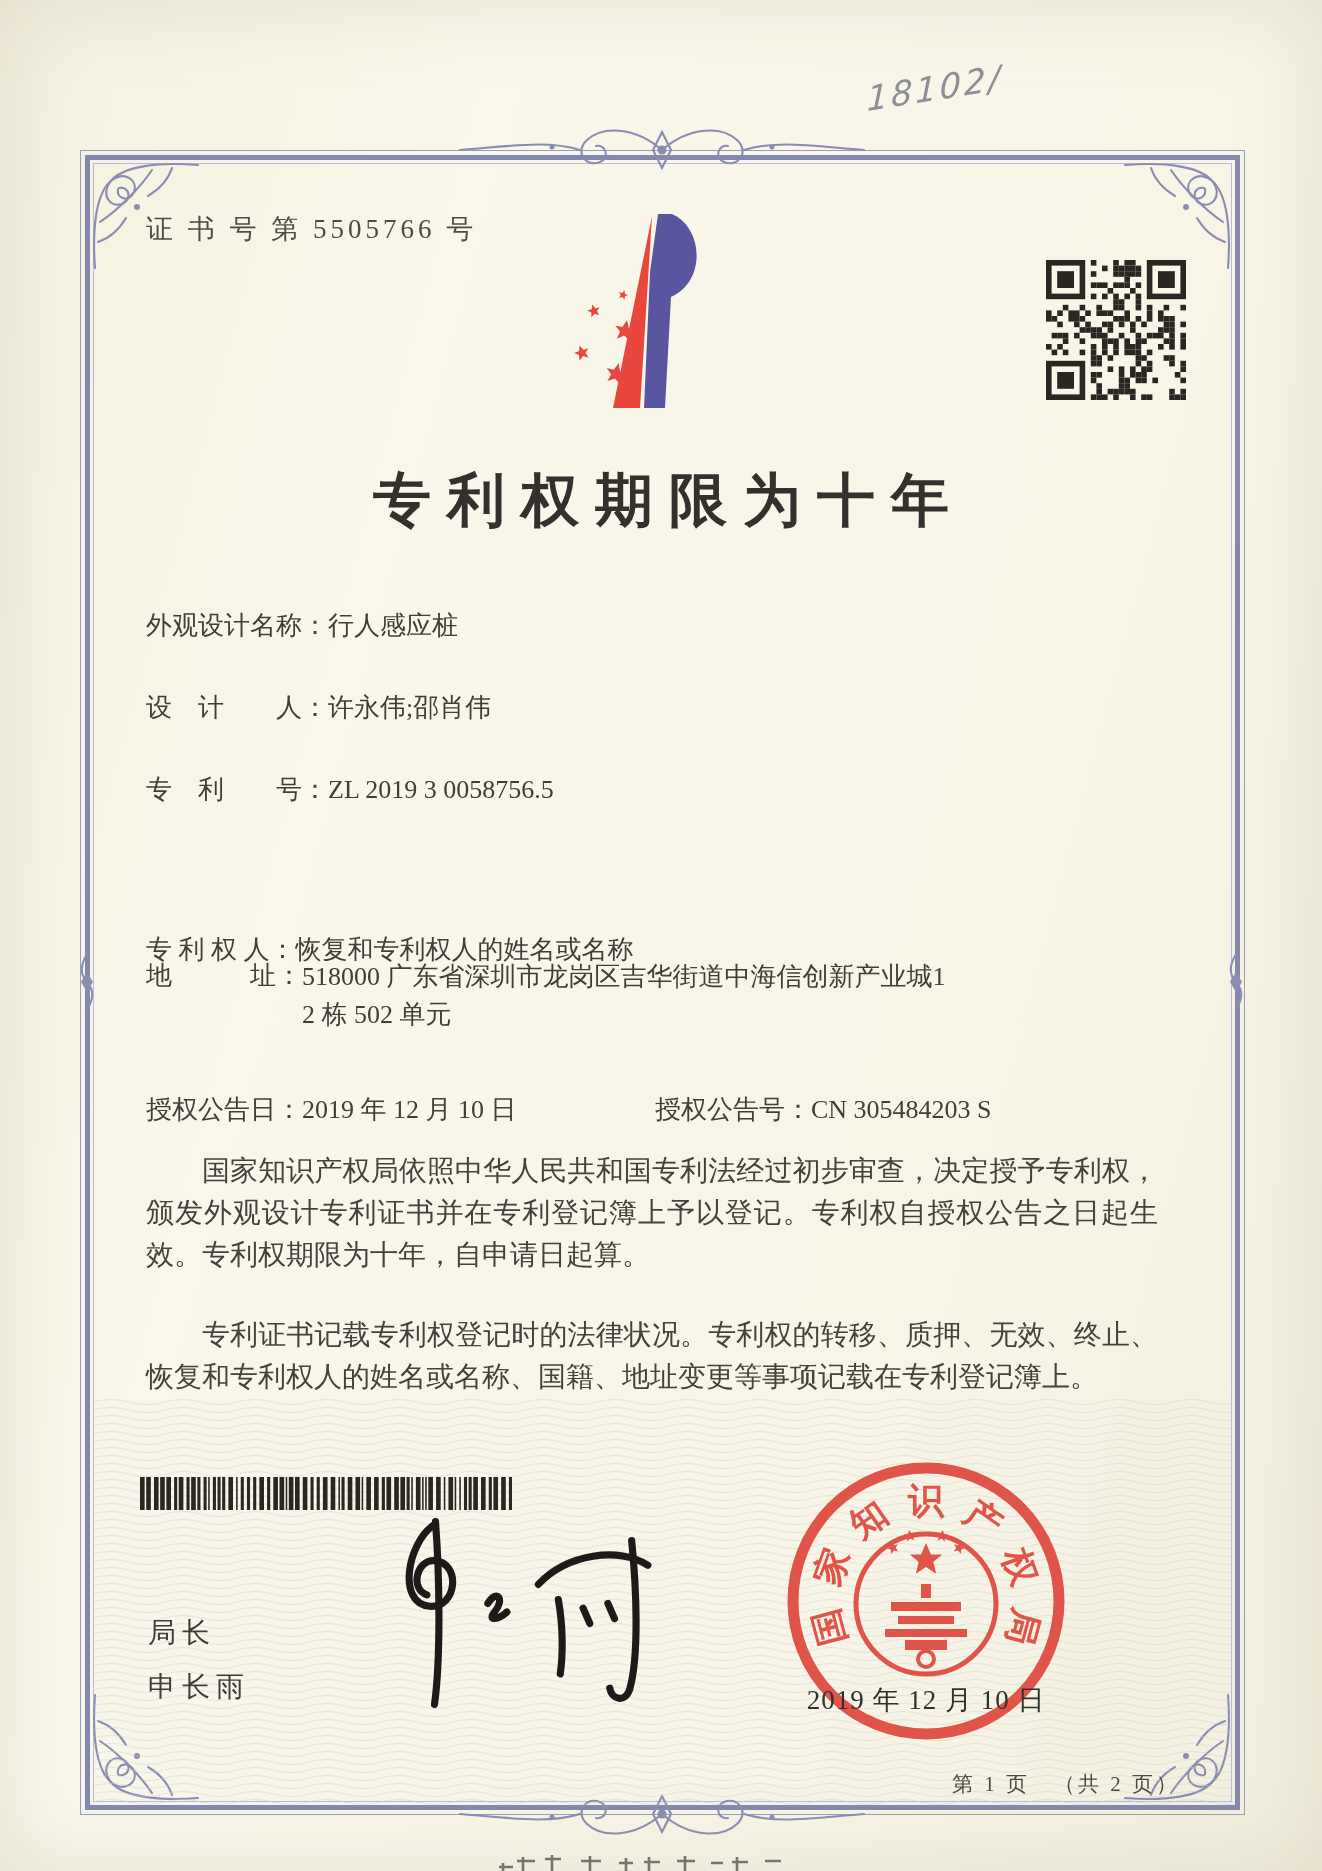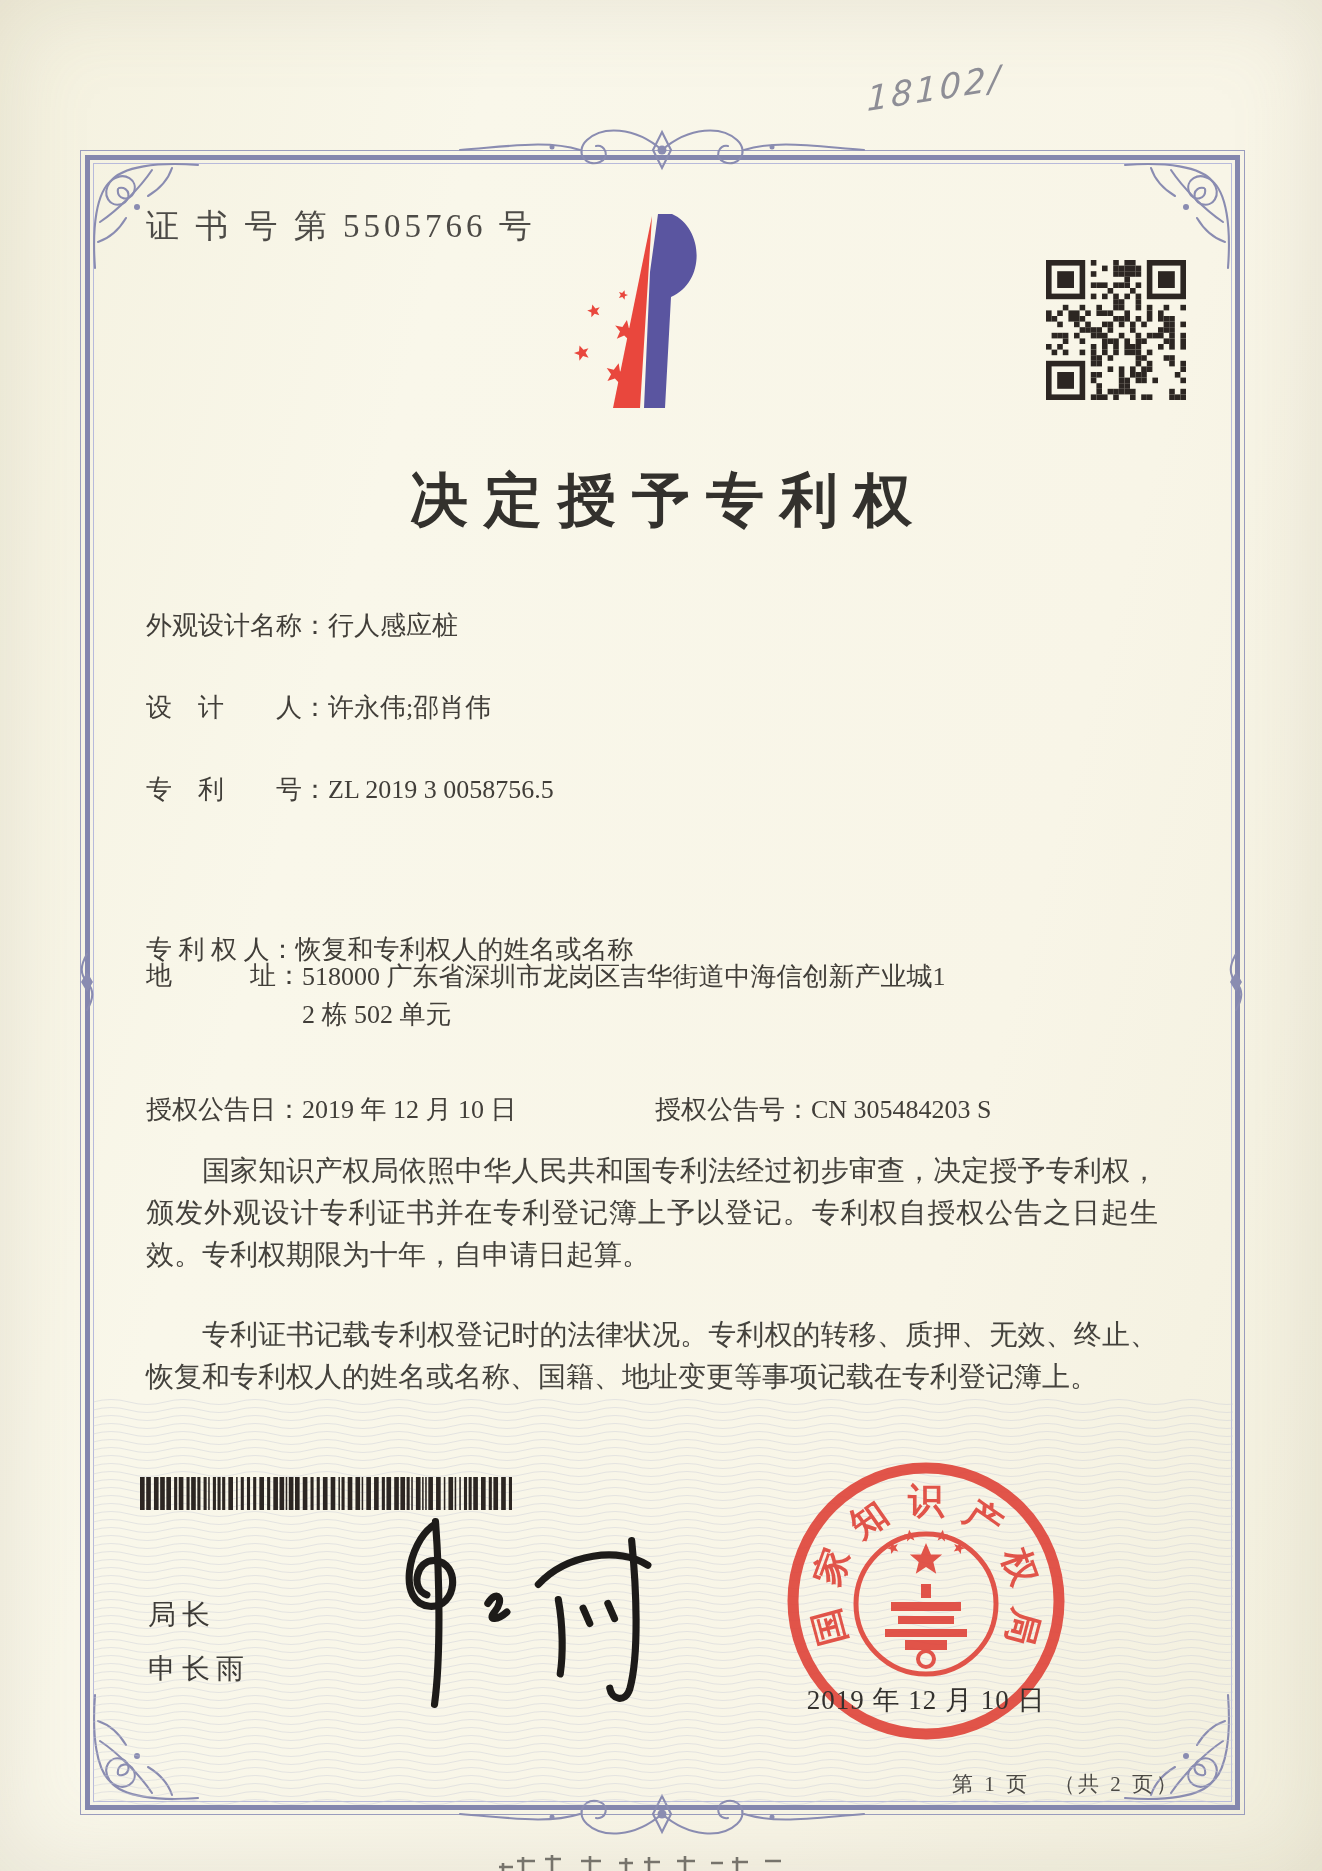"证 书 号 第 5505766" .cert-no { font-size: 33px -> 27px; top: 204px -> 211px }
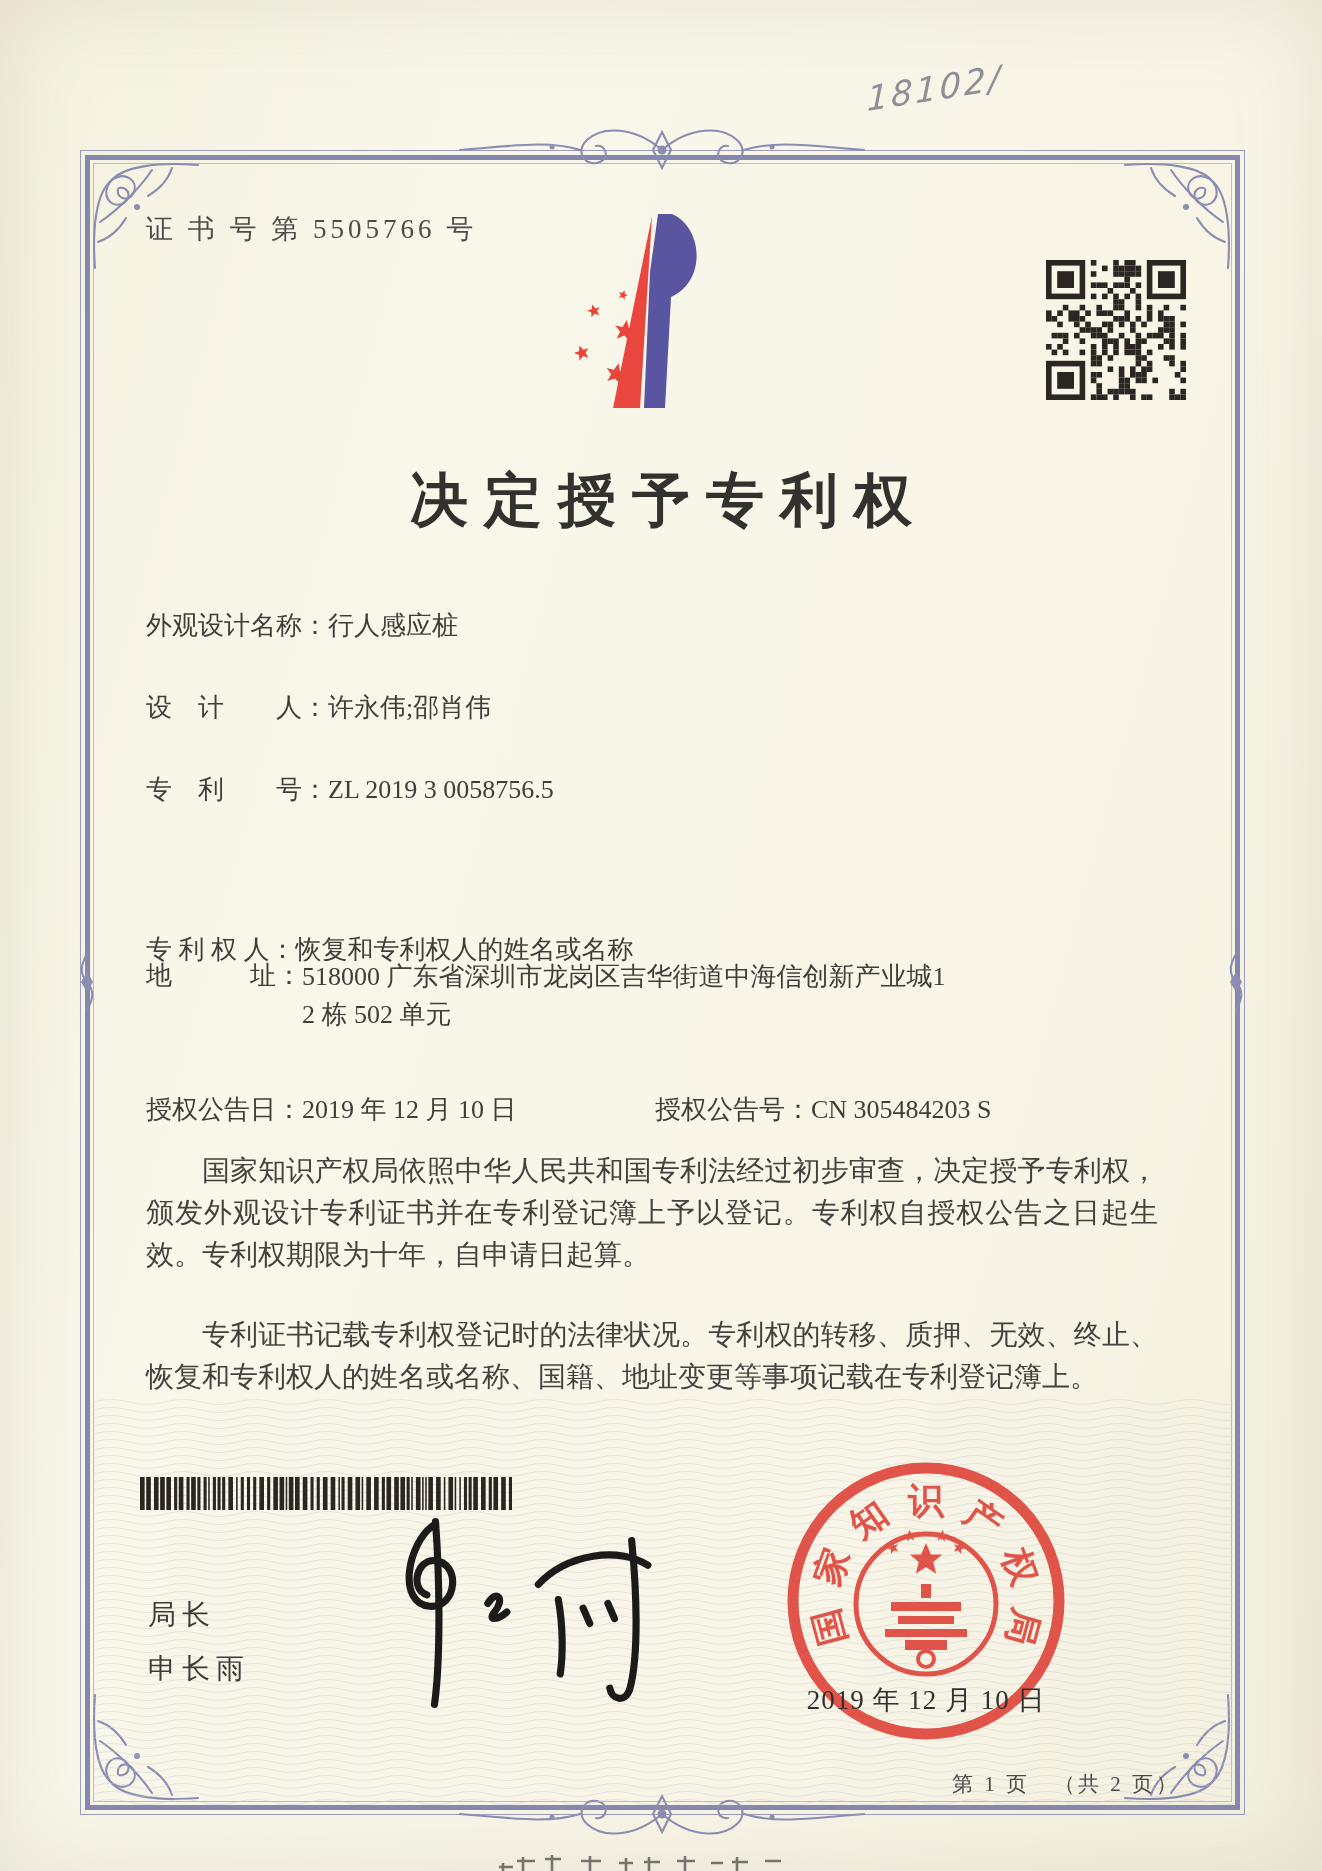"决定授予专利权" div.title { text: 决定授予专利权 -> 专利权期限为十年 }
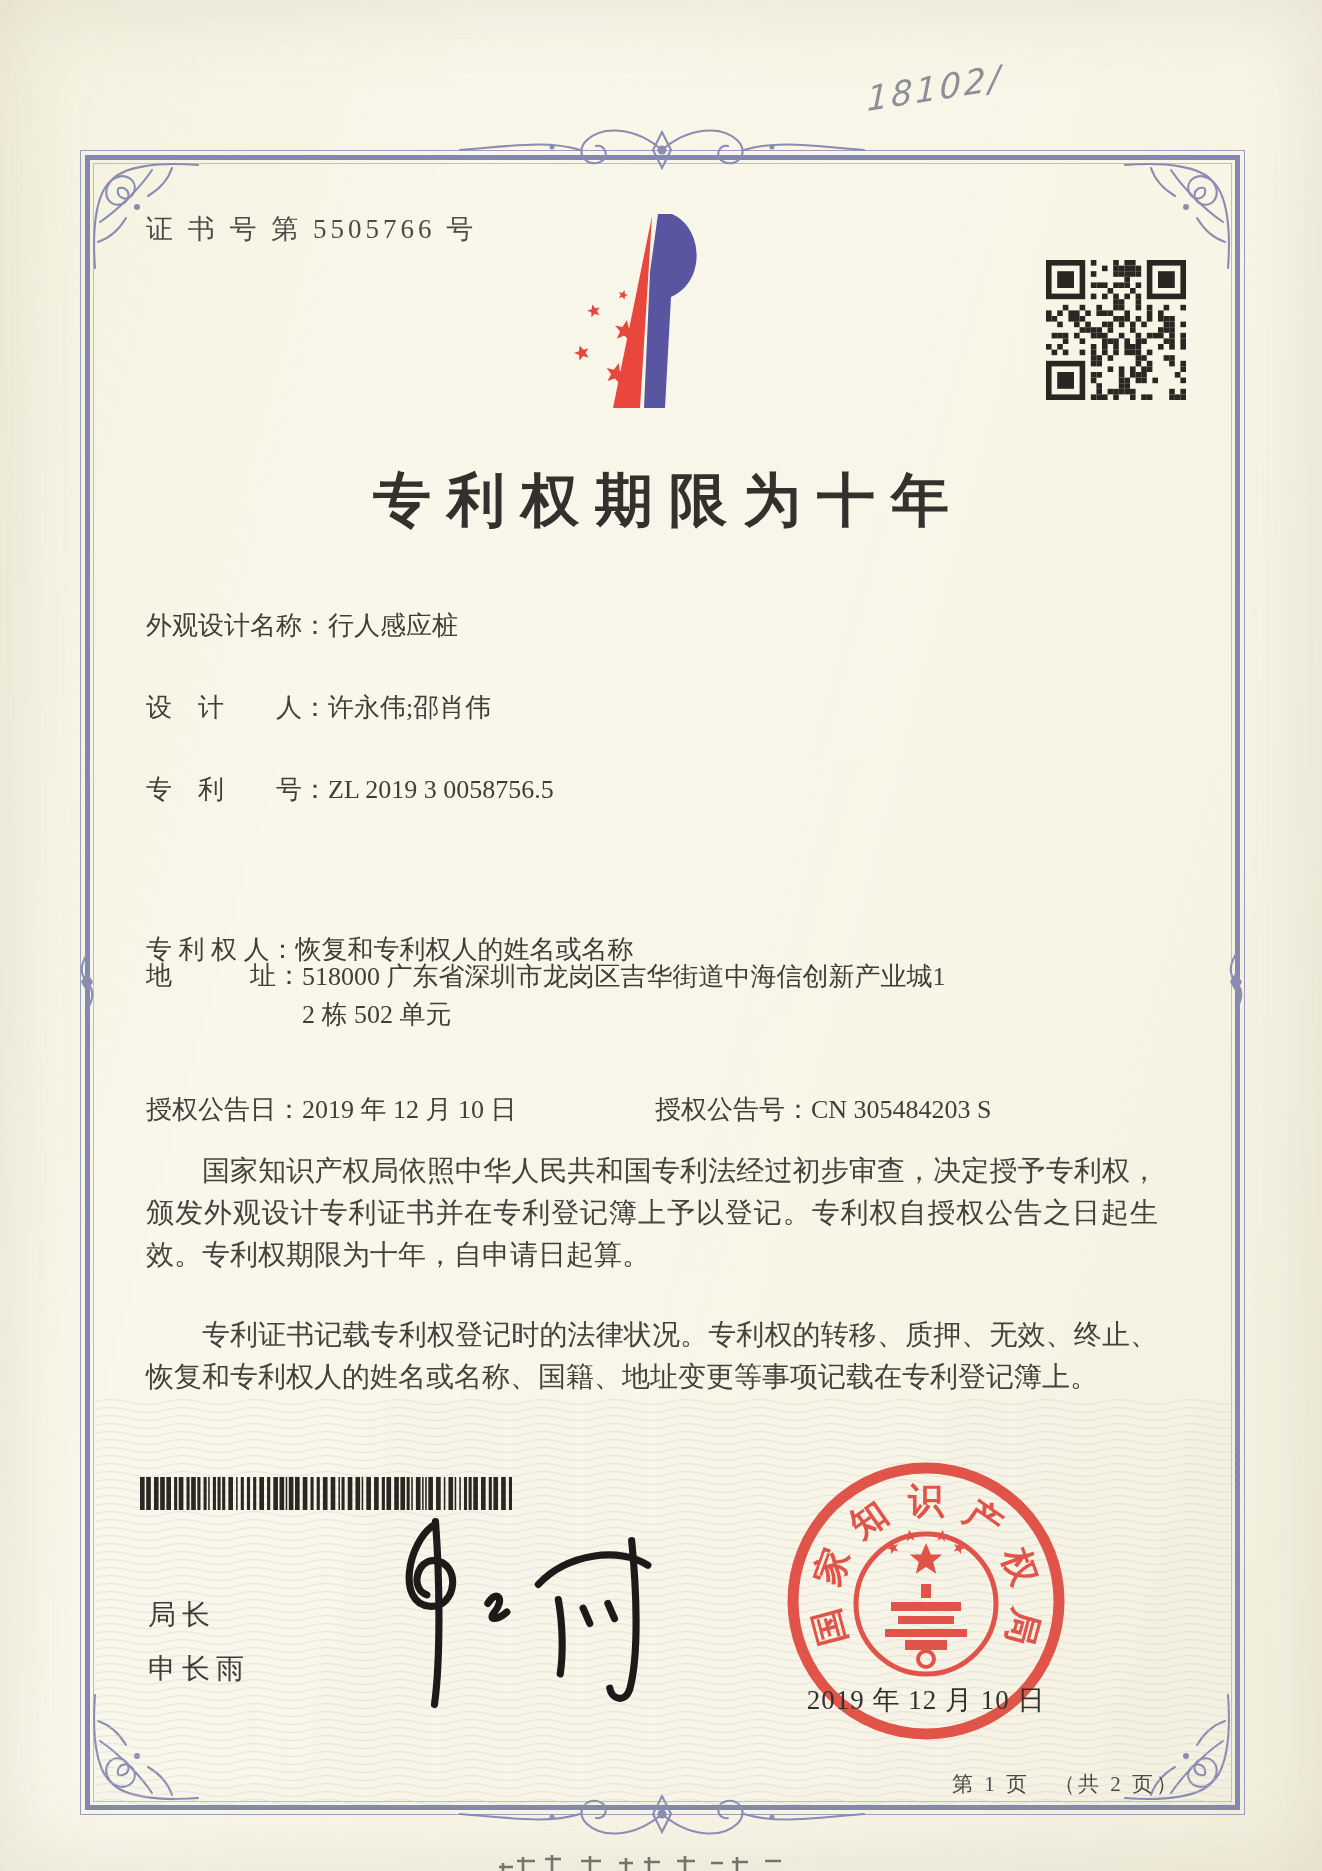"局长" .role { margin-top: none -> 18px }
